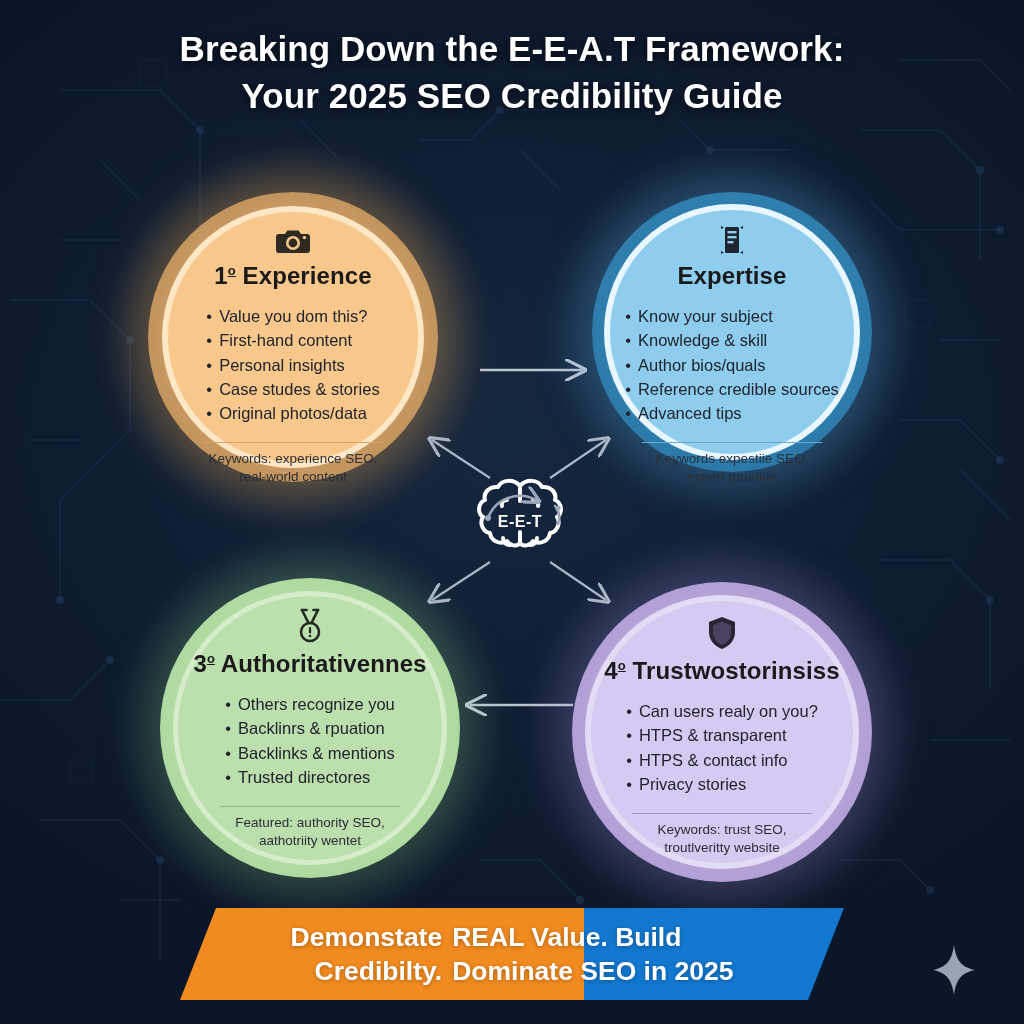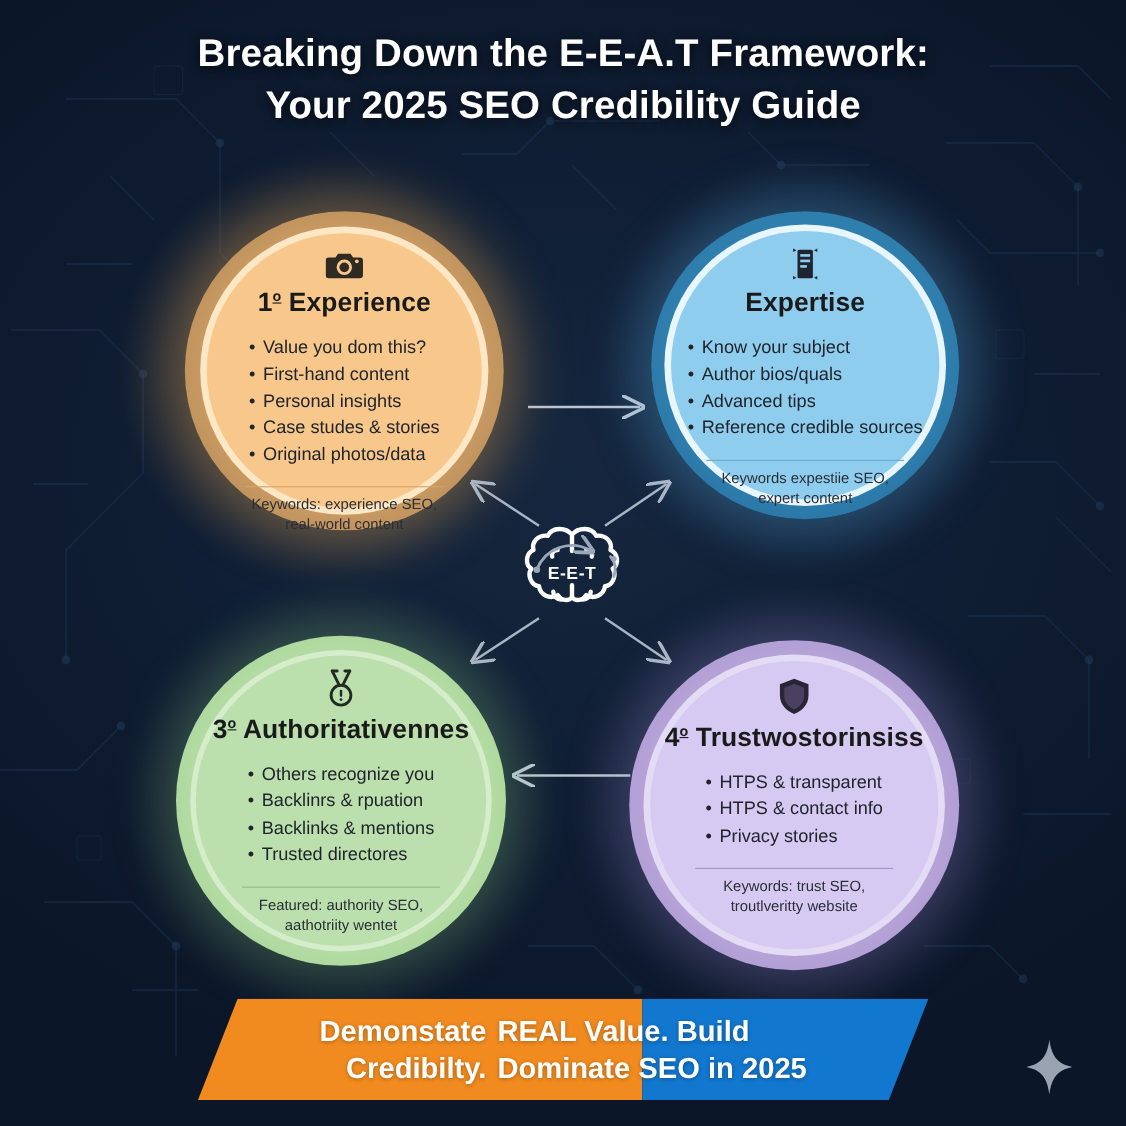"1o Experience" #c1 { left: 168px -> 148px }
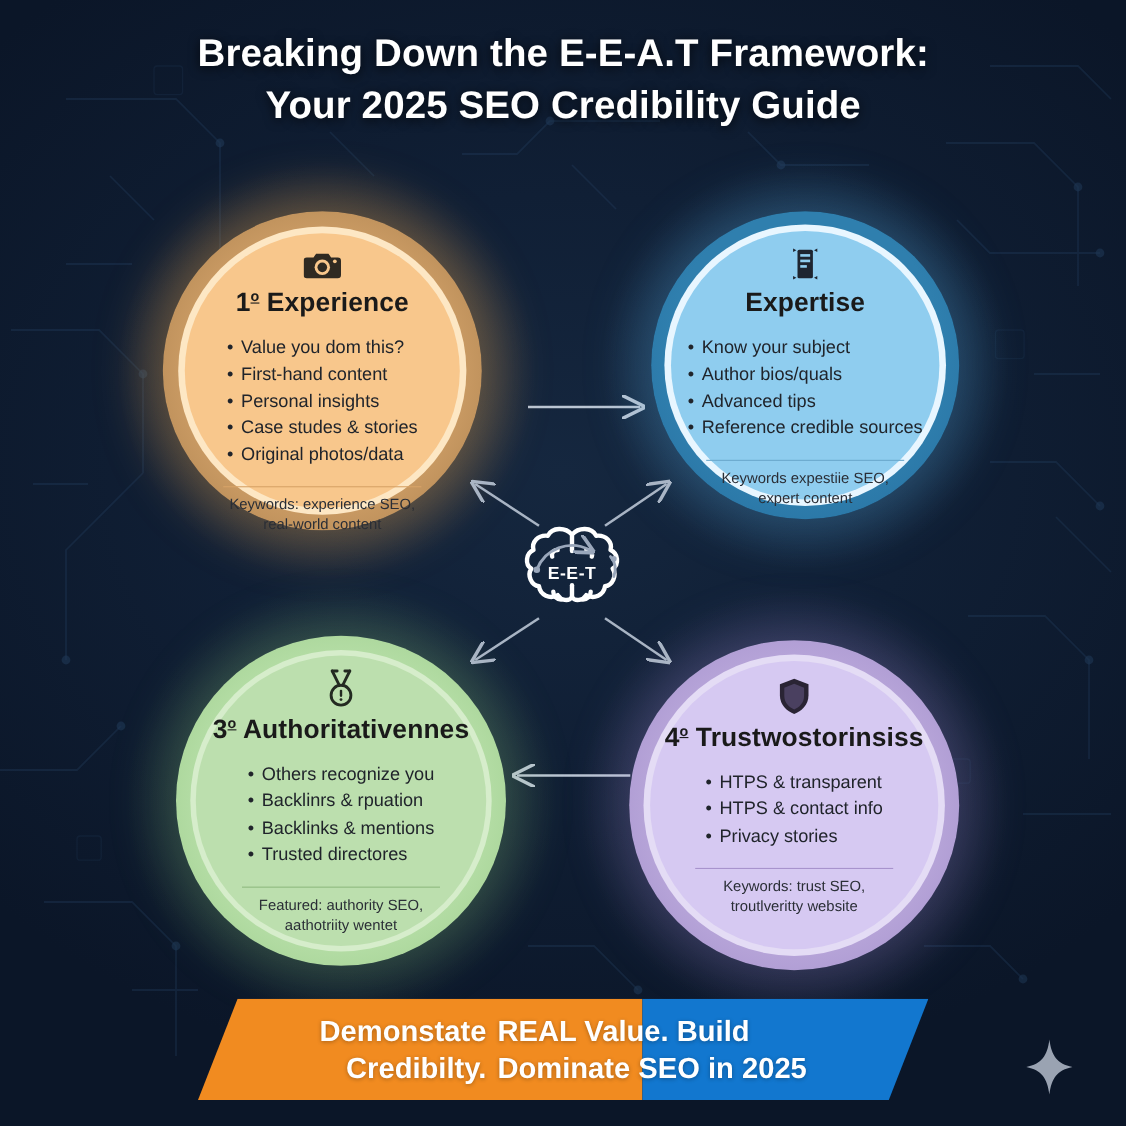"Knowledge & skill" li { html: none -> <li>Knowledge &amp; skill</li> }
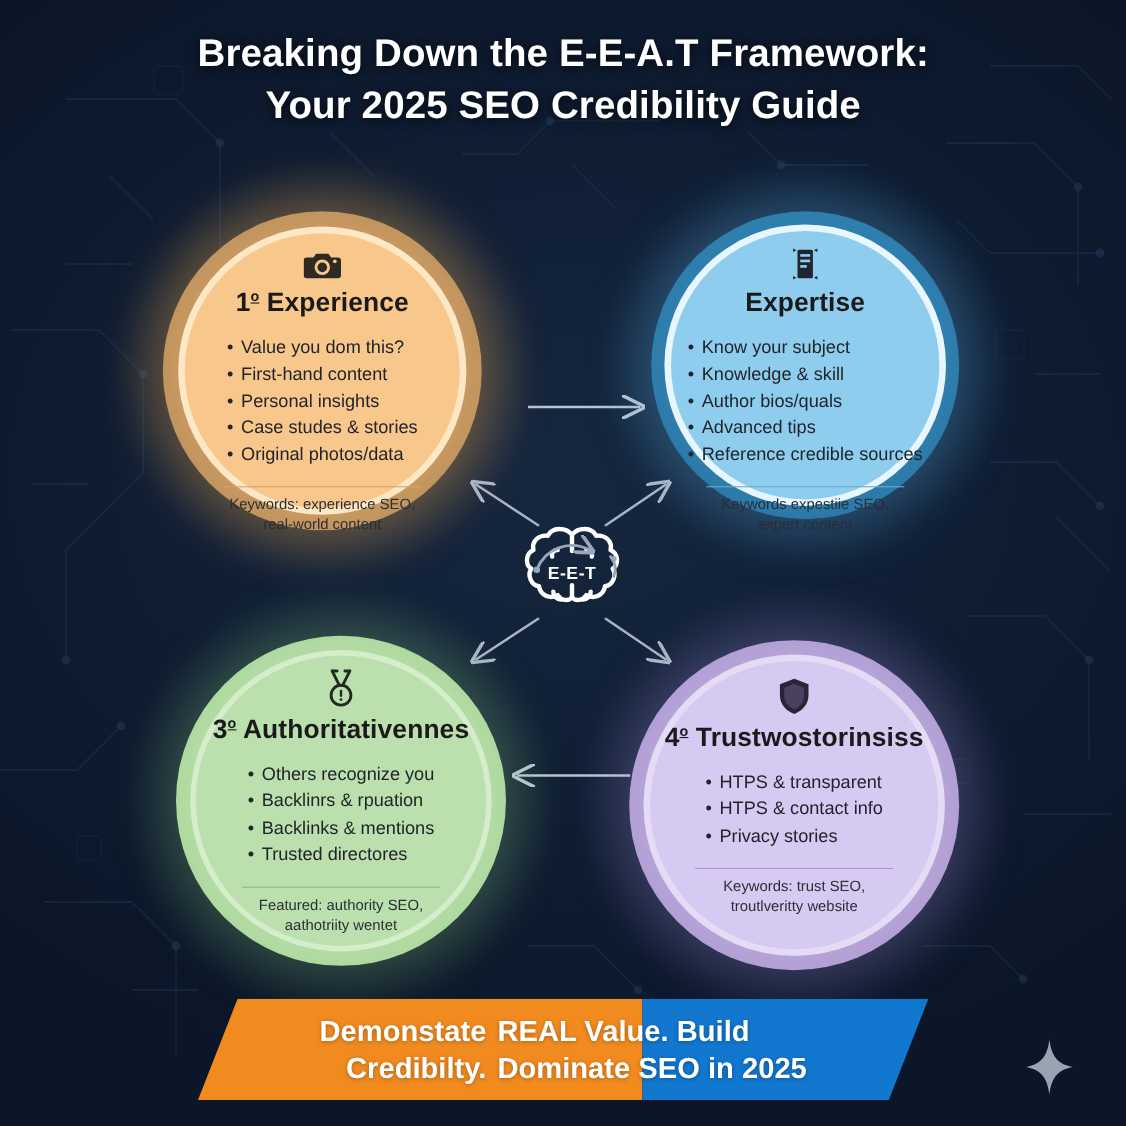"Advanced tips" li { order: before "Reference credible sources" -> after "Reference credible sources" }
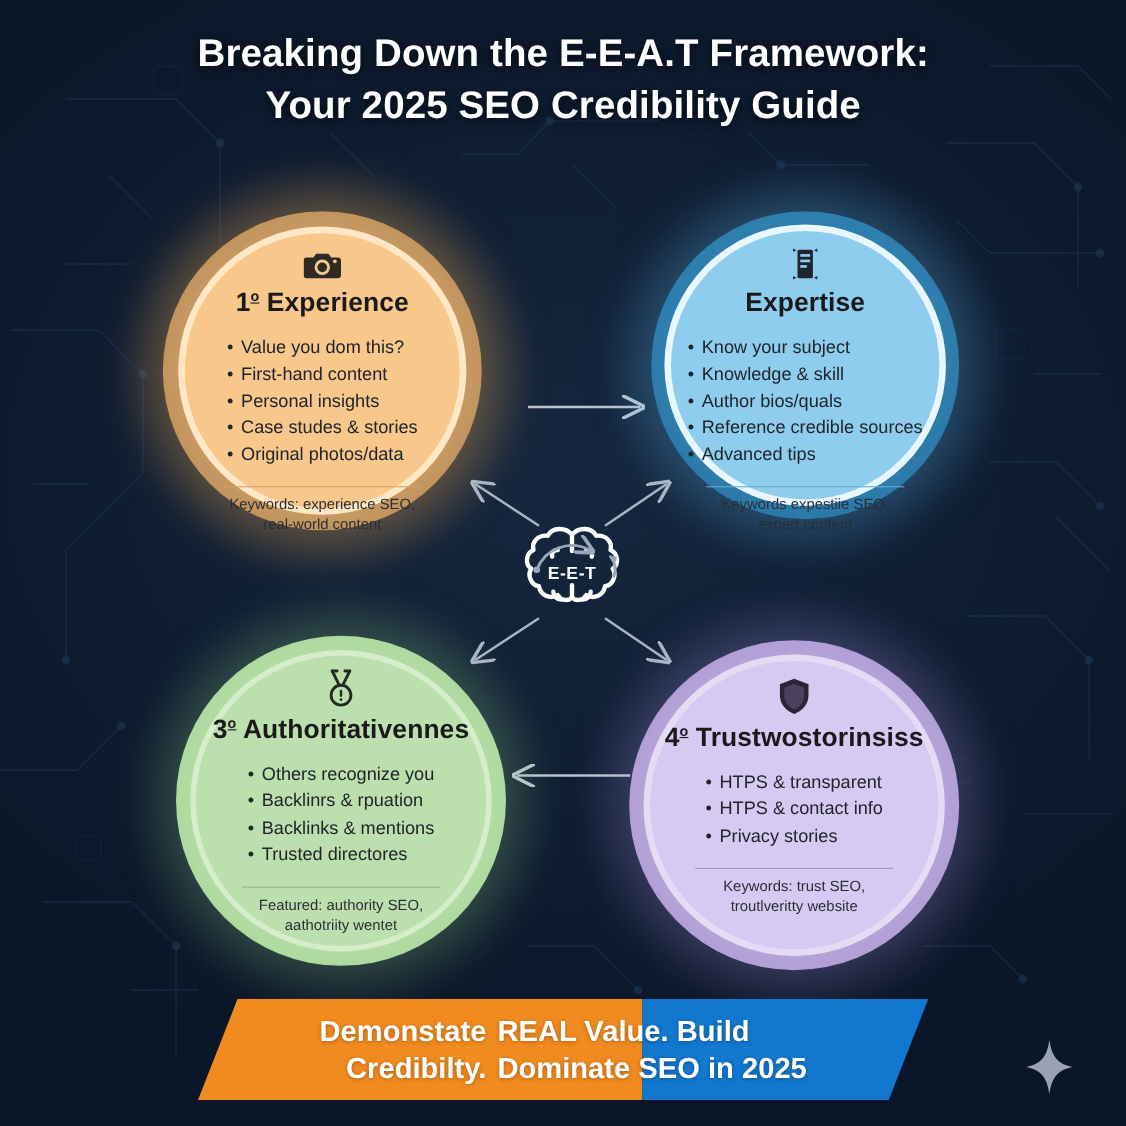"expert content" div { text: content -> rpuation }
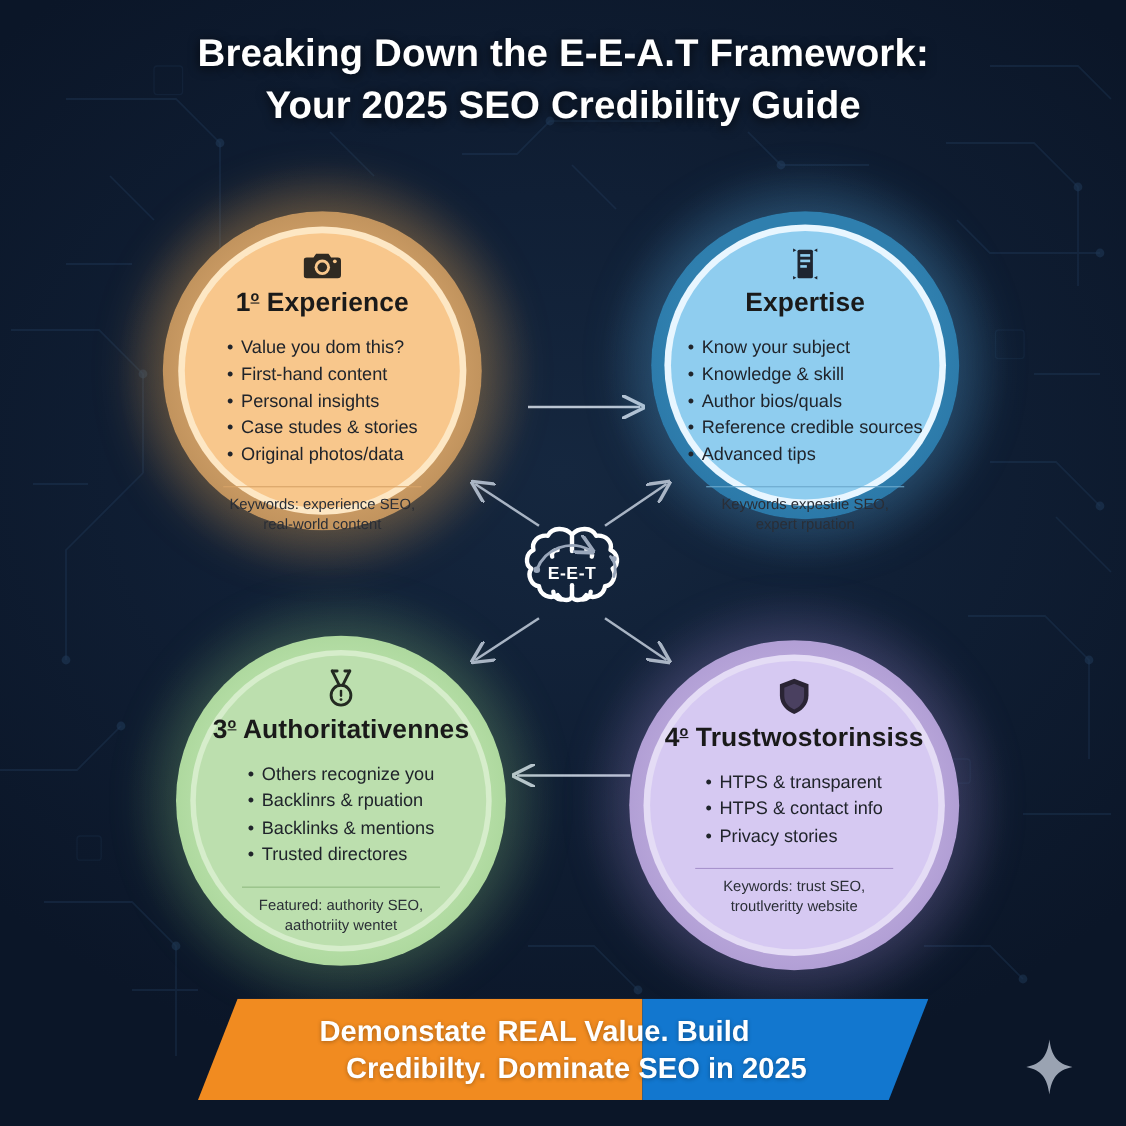"Can users realy on you?" li { html: none -> <li>Can users realy on you?</li> }
